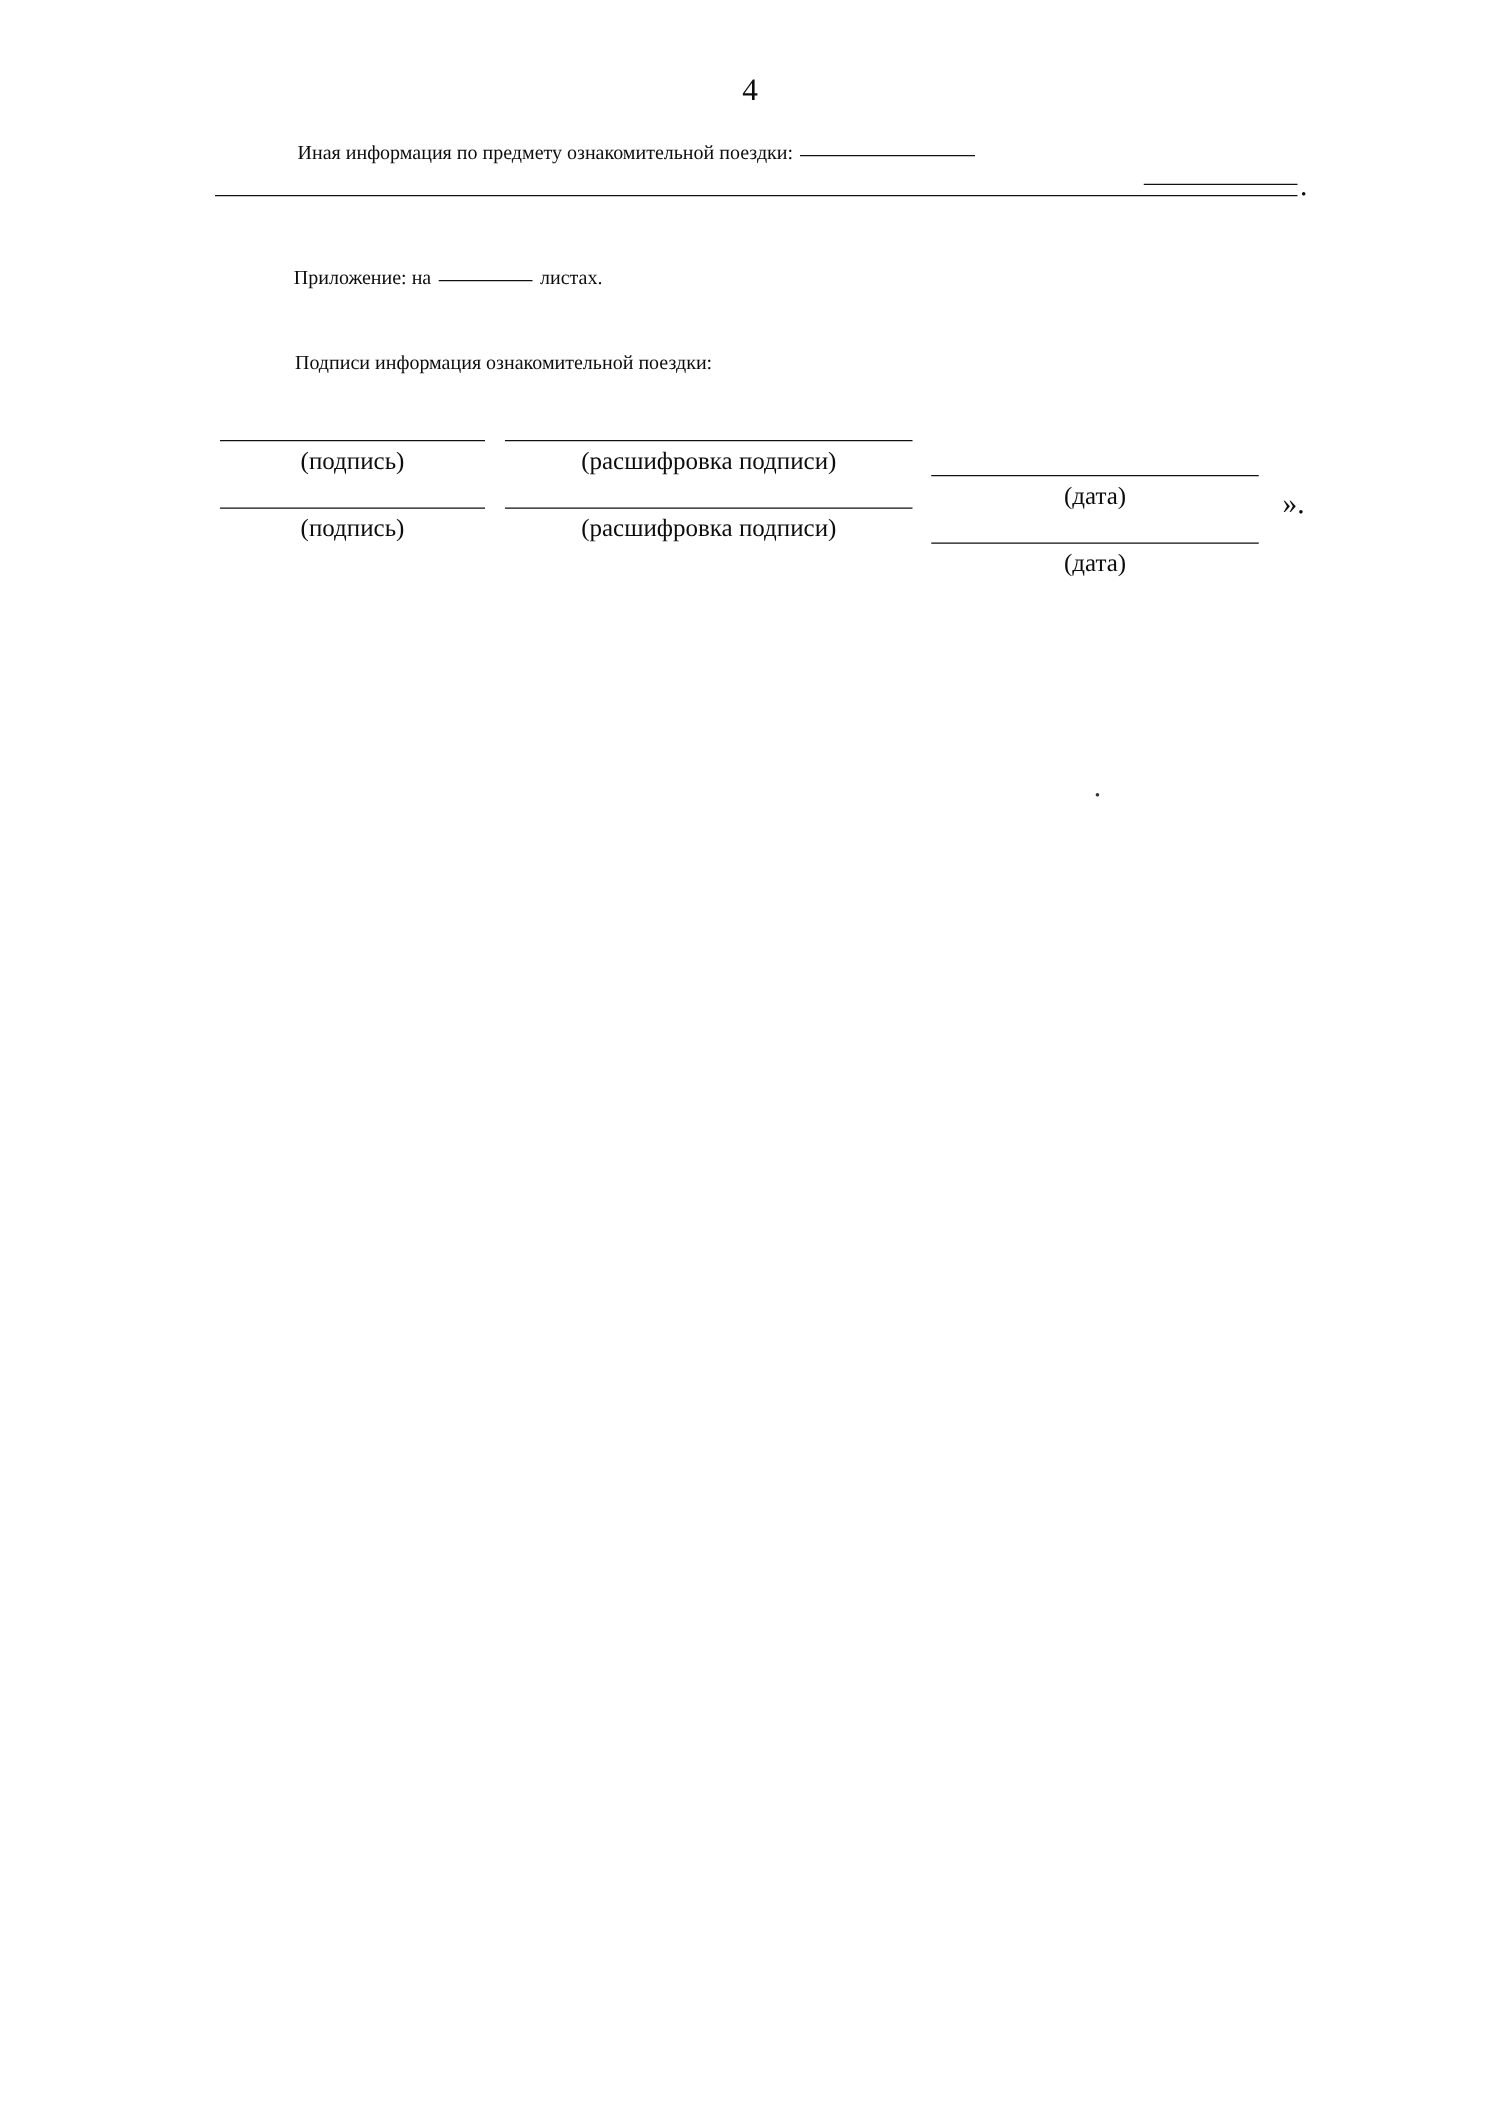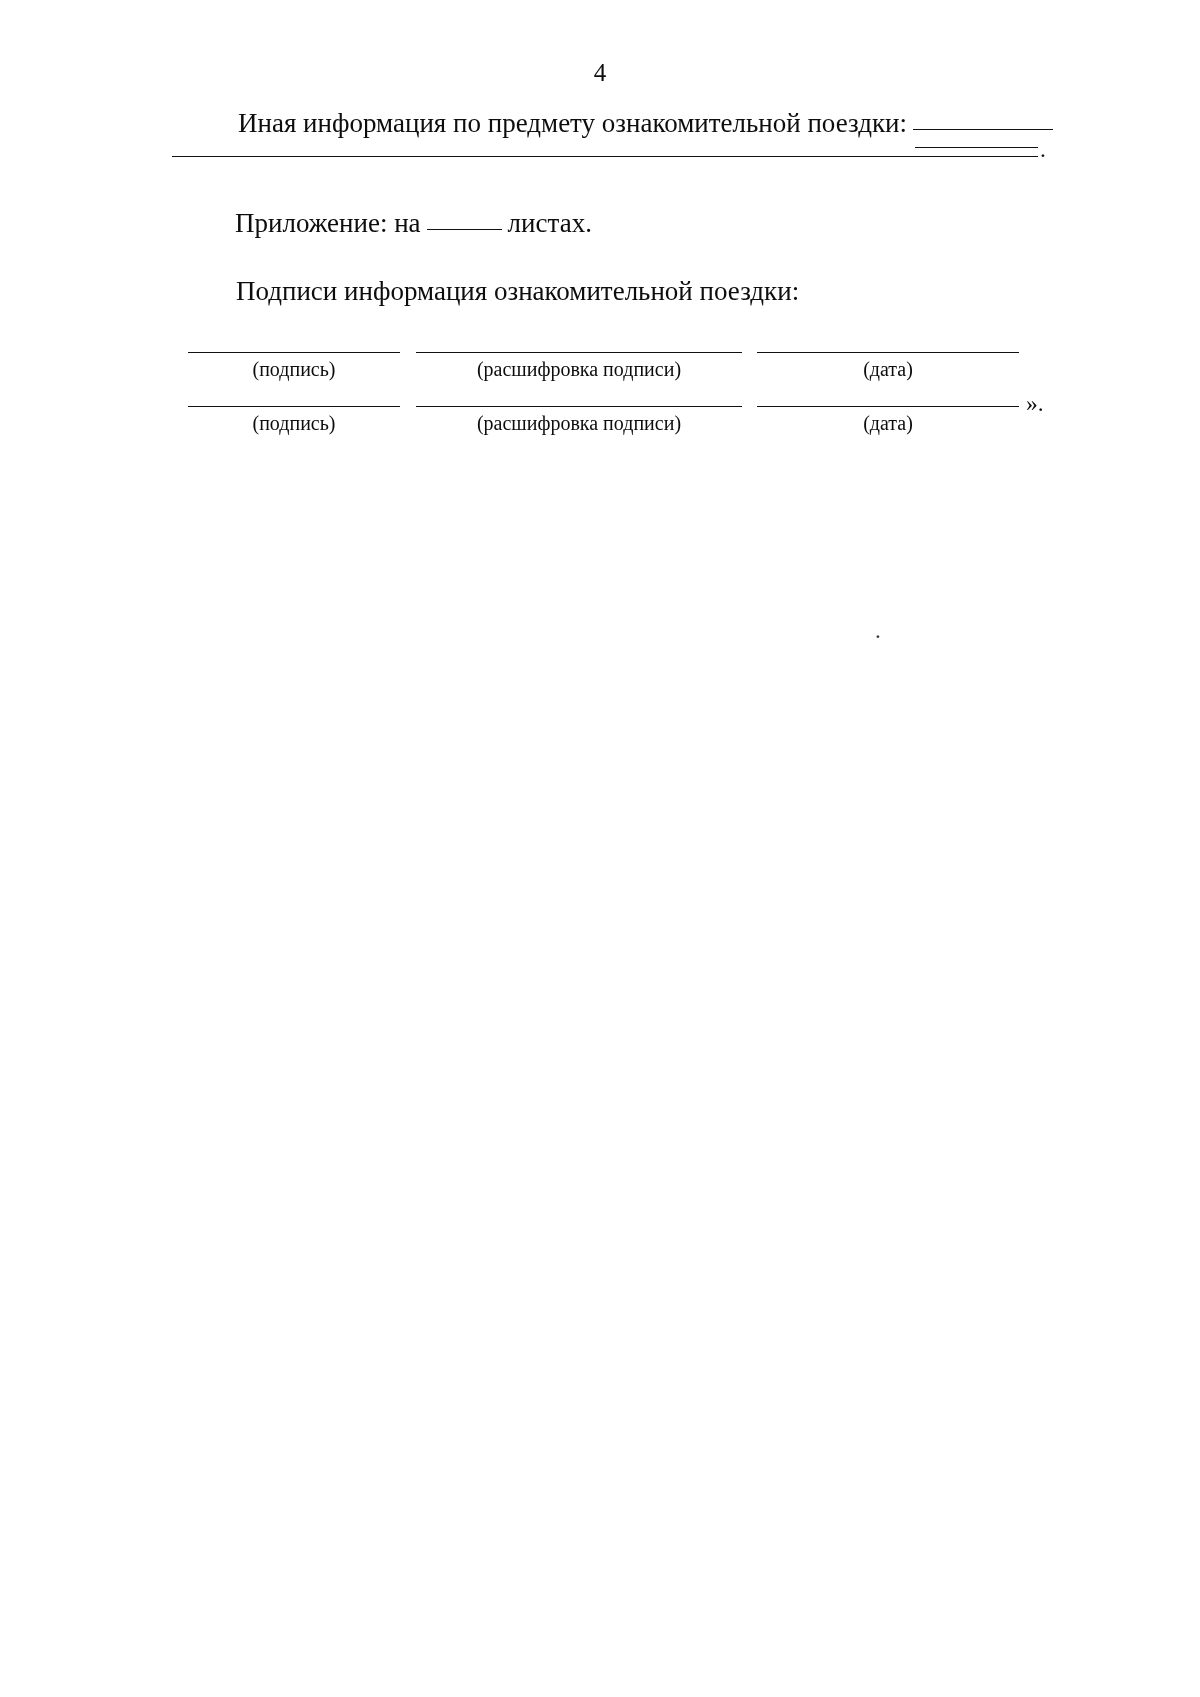"Иная информация по предмету" .para { font-size: 27px -> 16px }
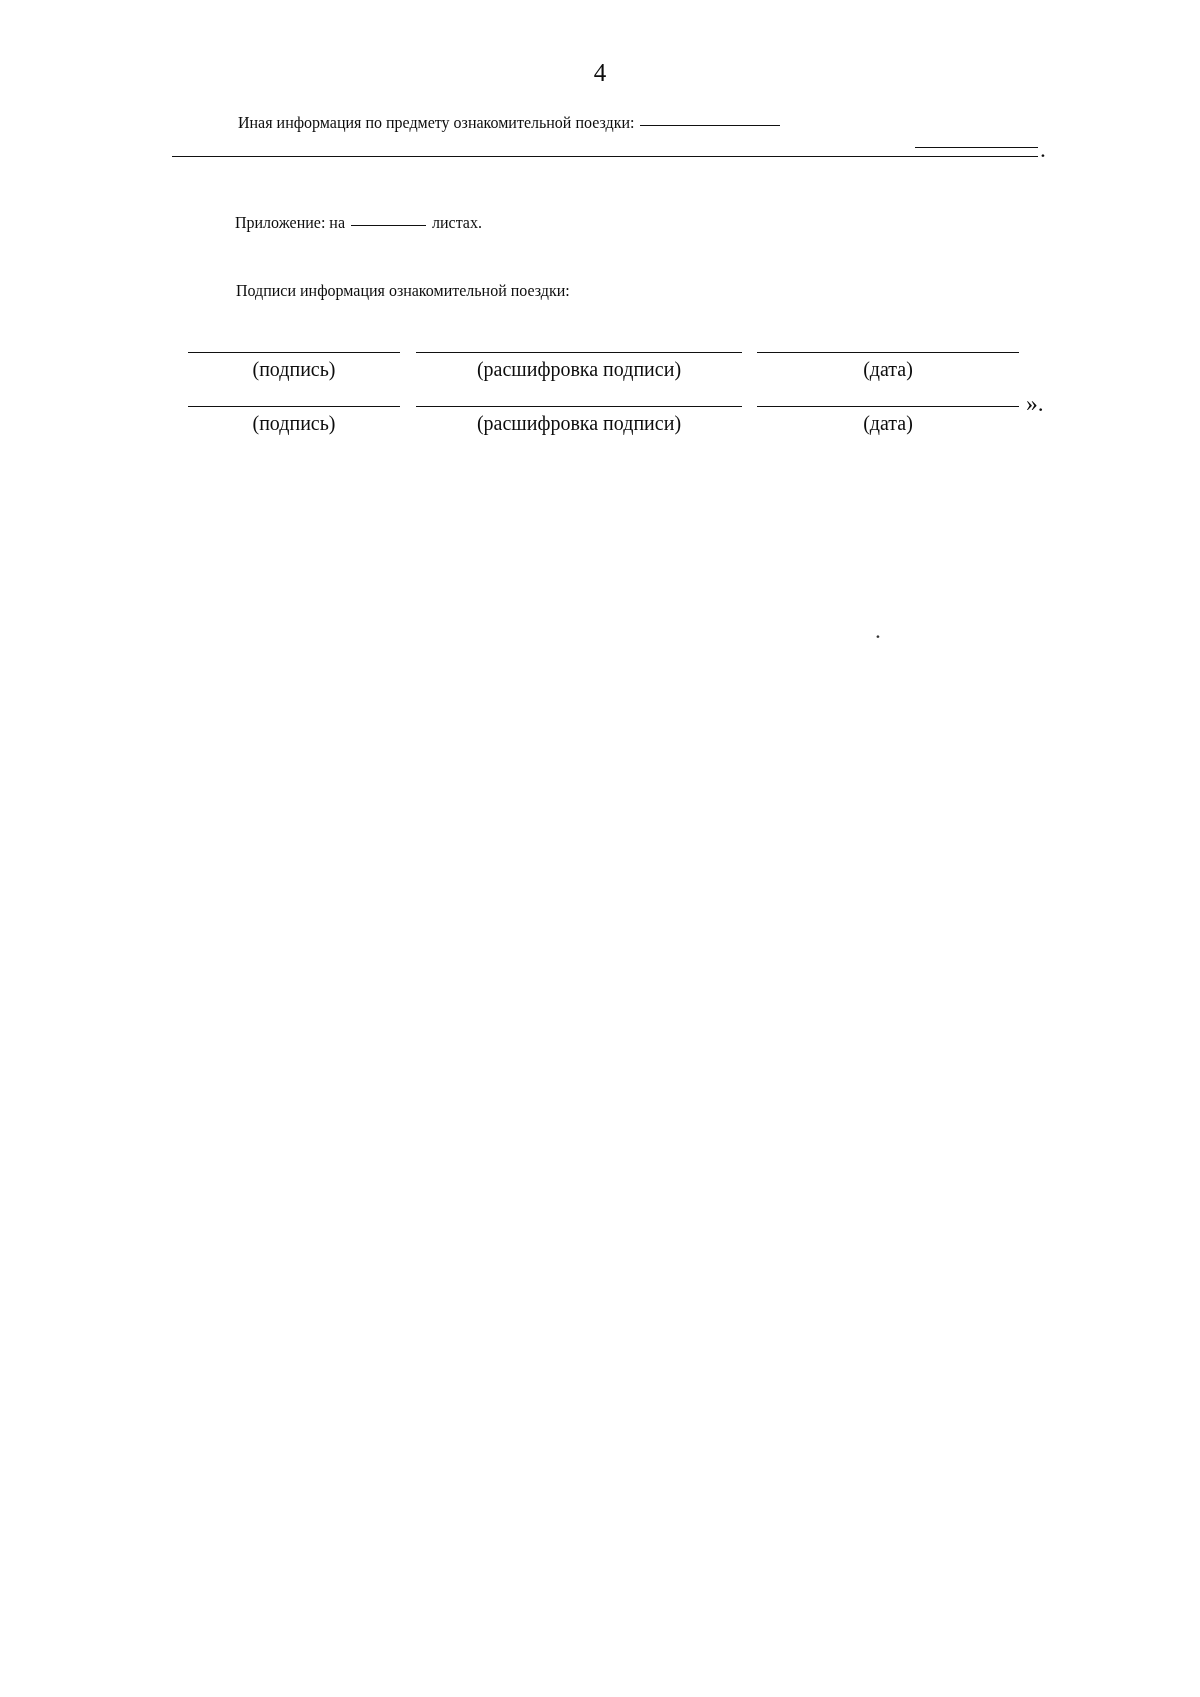"(подпись)" .sig-block { left: 12px -> 0 }
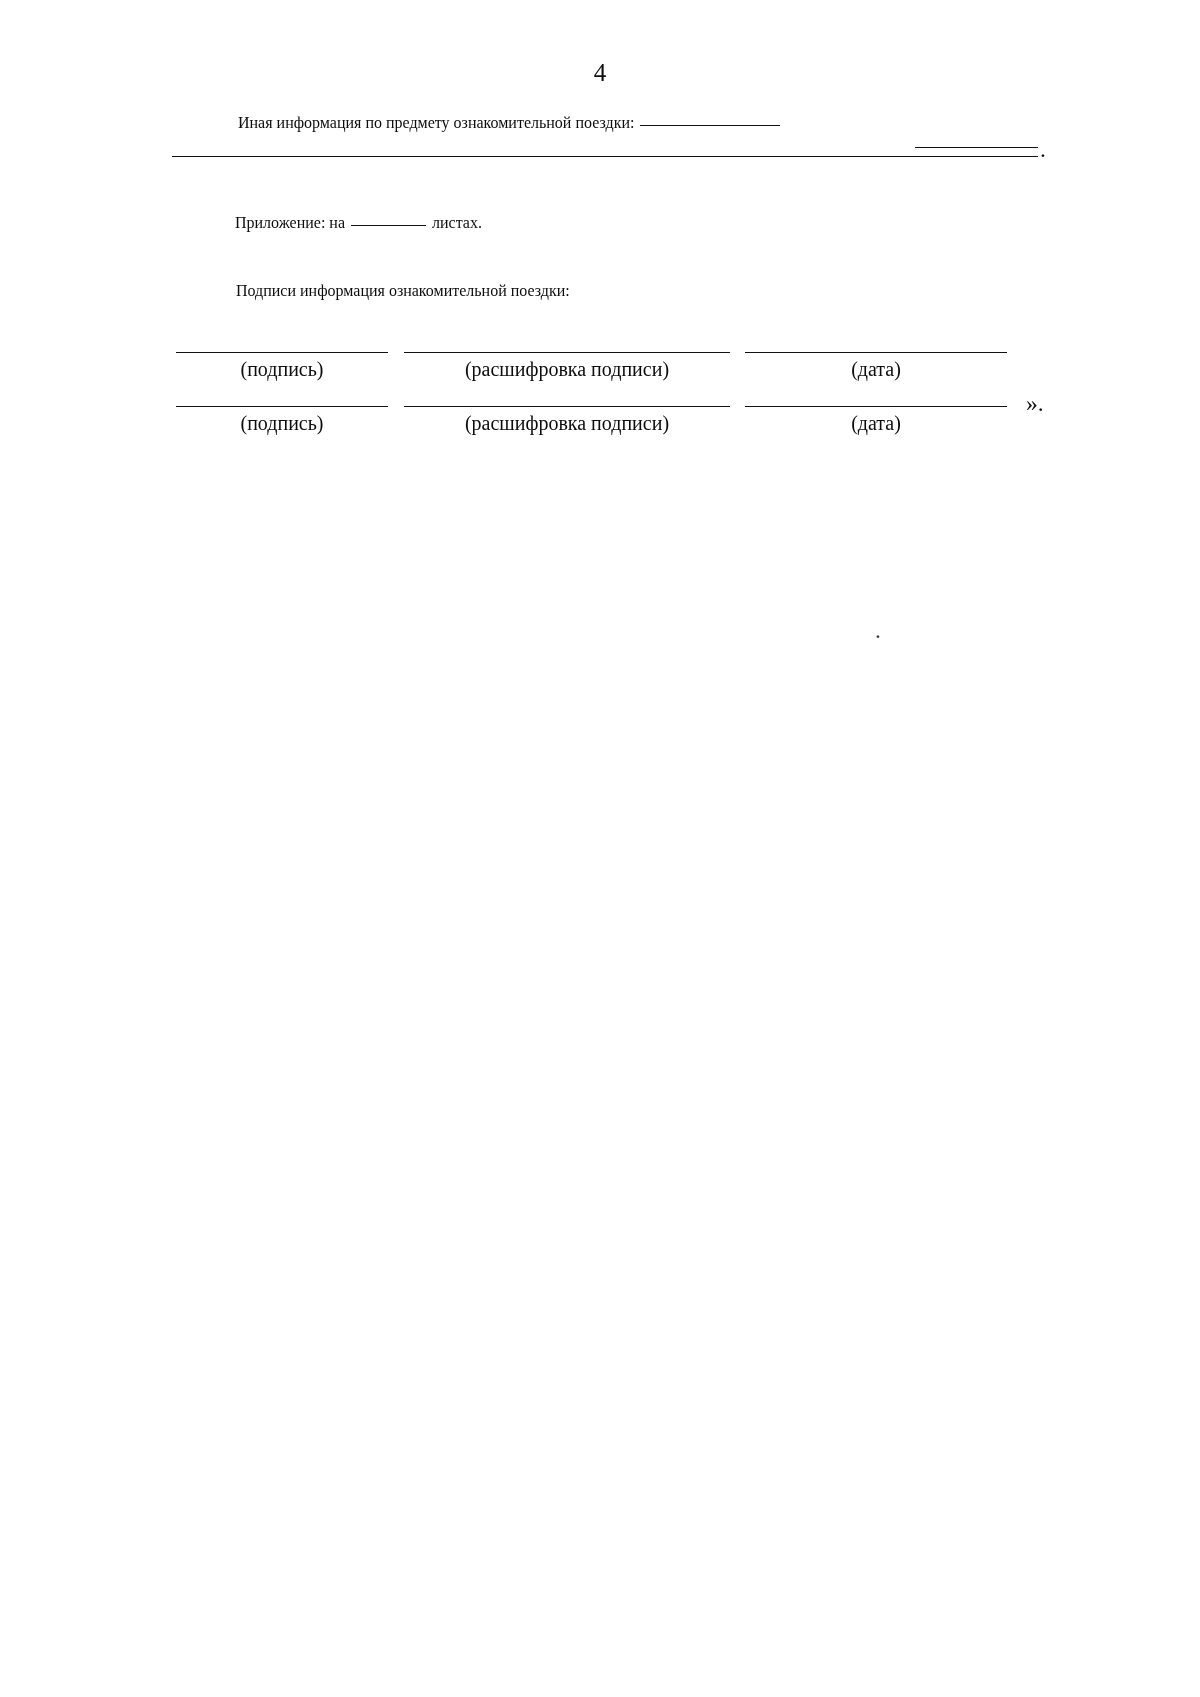"(дата)" .cell-date { margin-top: none -> 28px }
